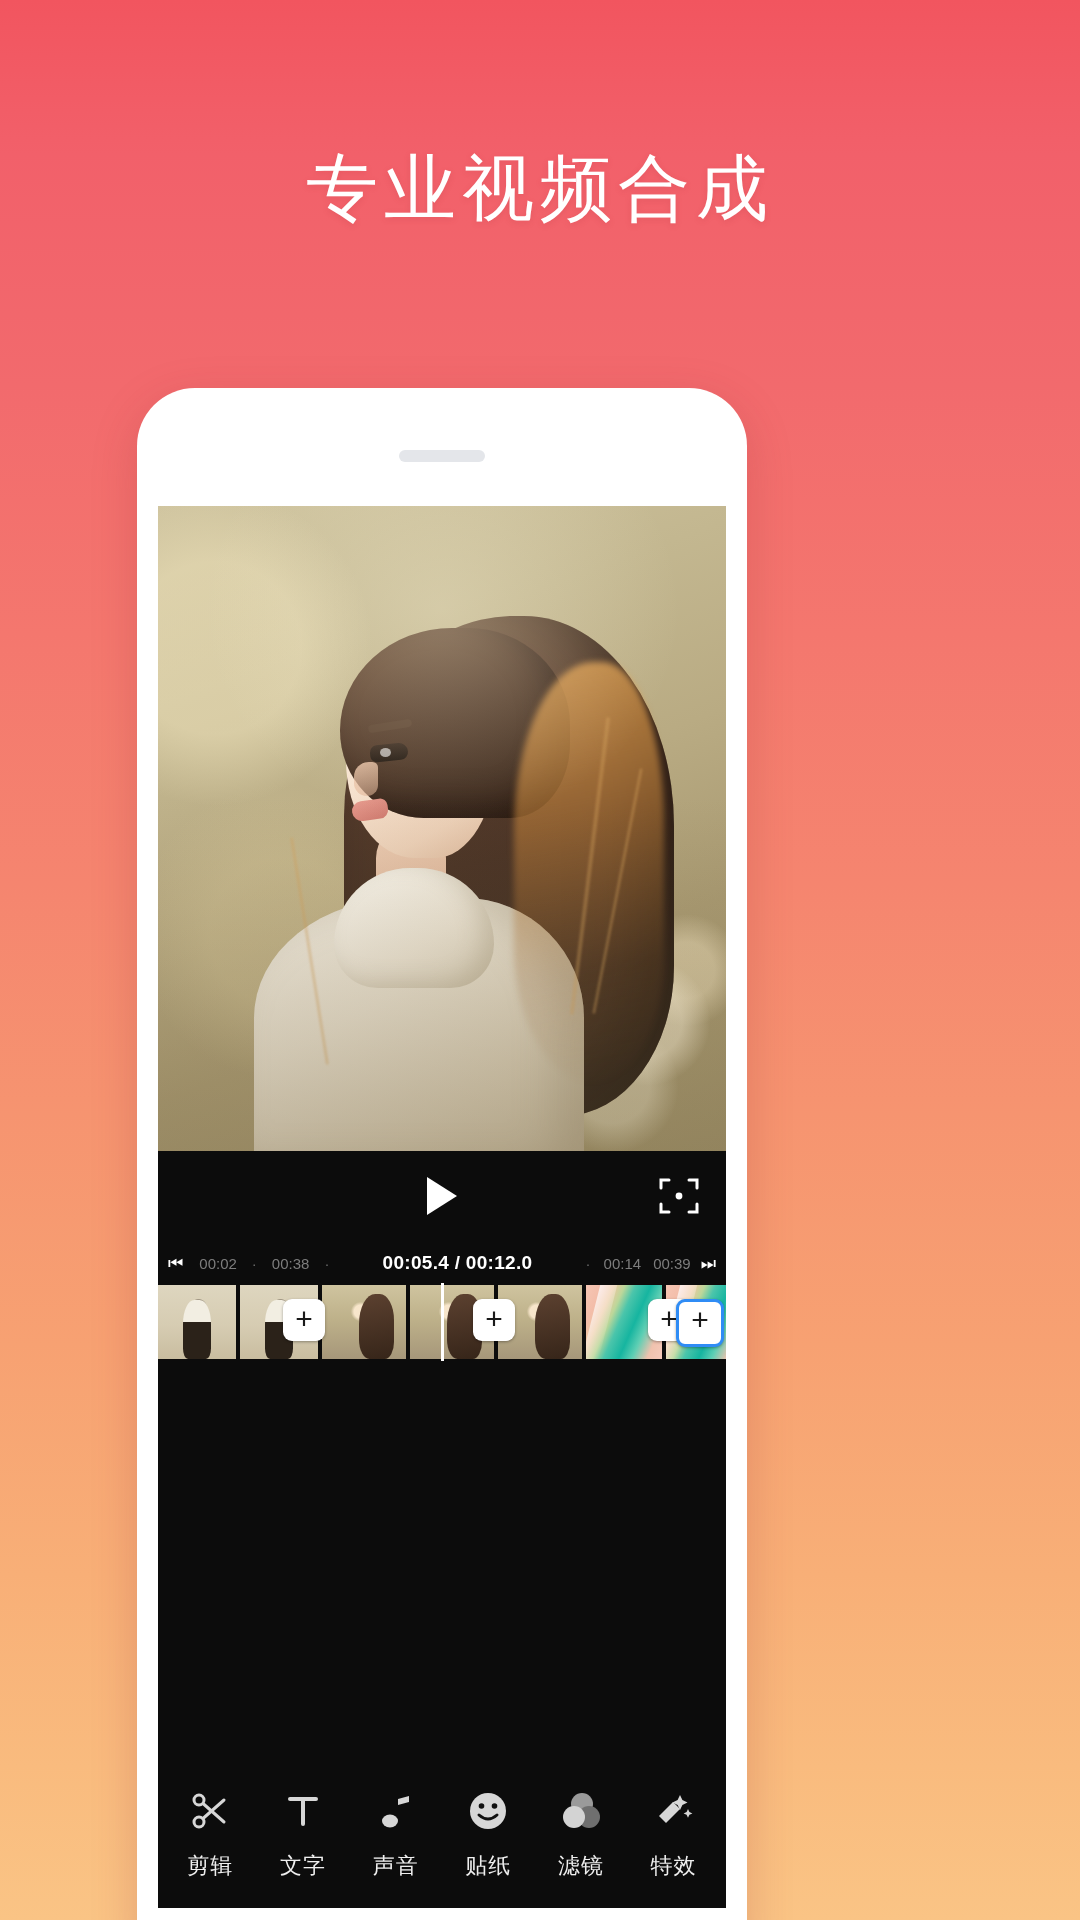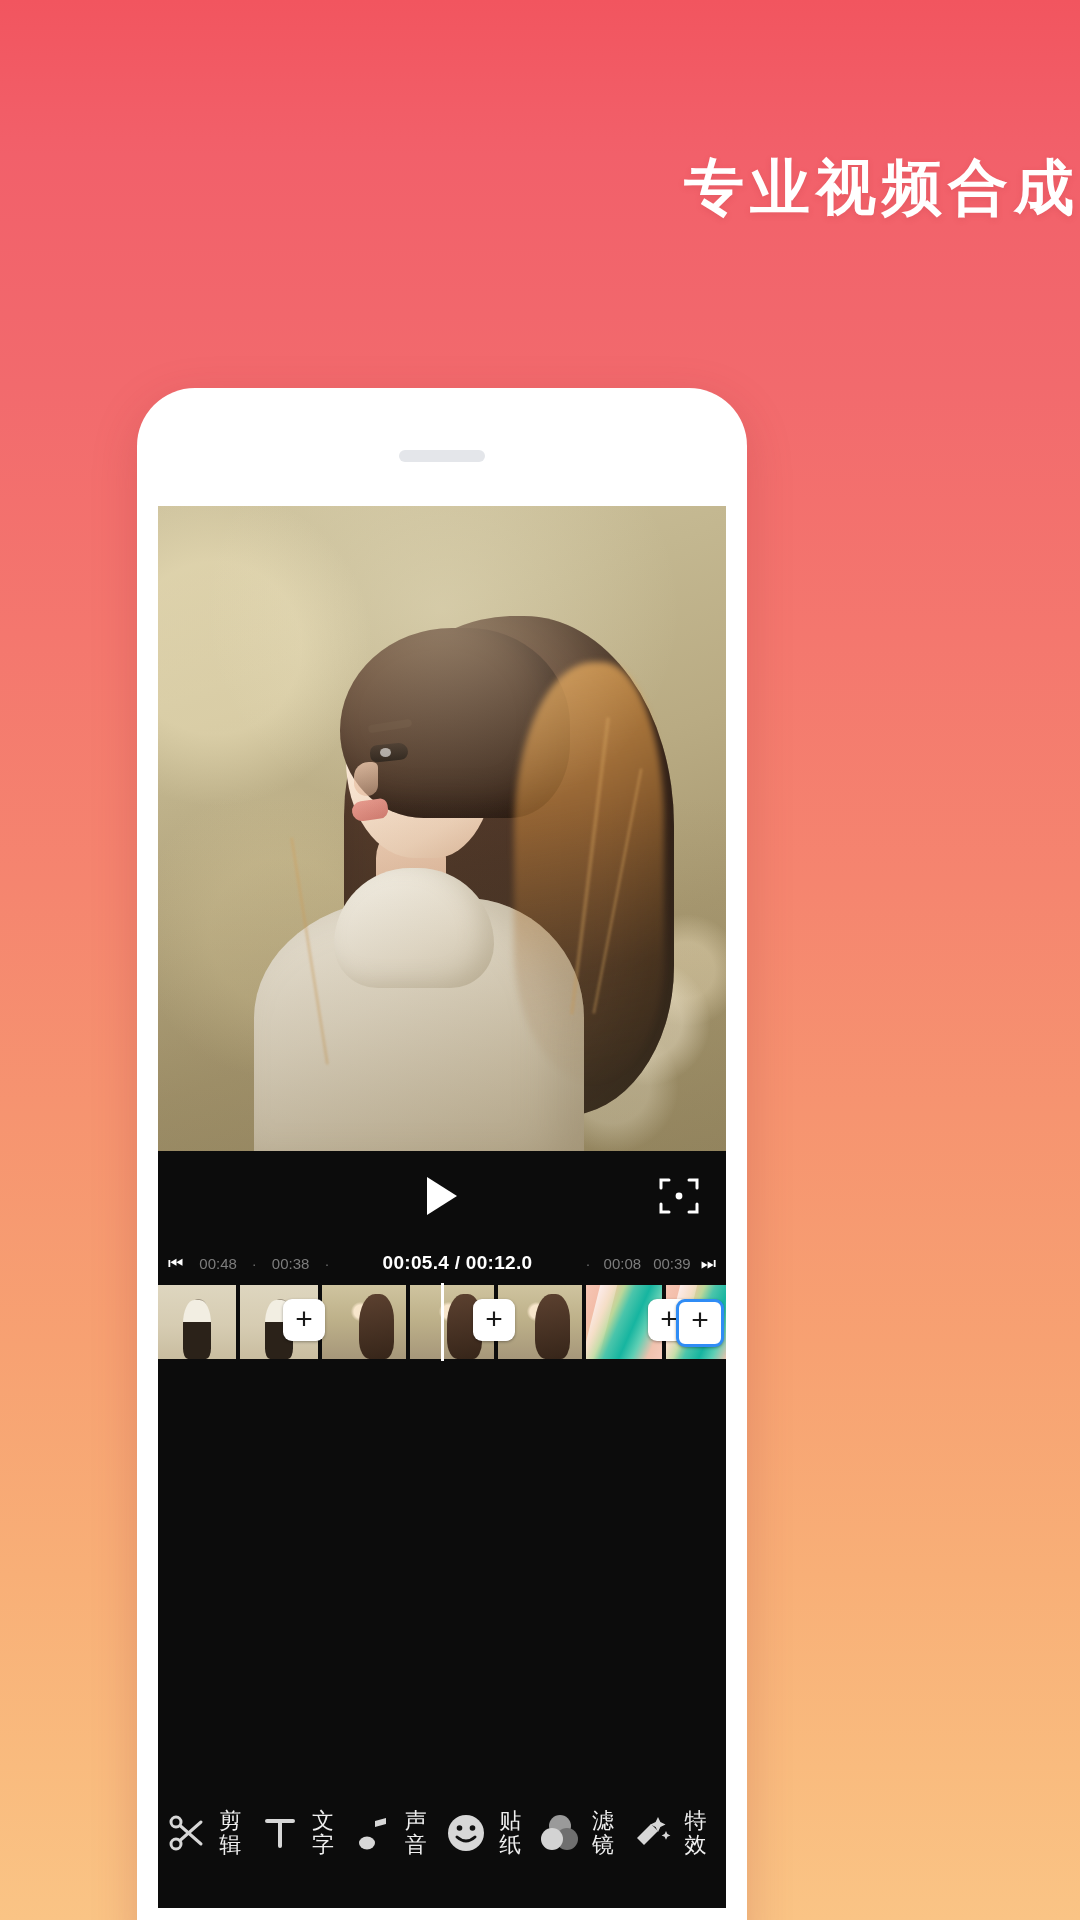"专业视频合成" .headline { font-size: 60px -> 72px; font-weight: 700 -> 400; text-align: right -> center }
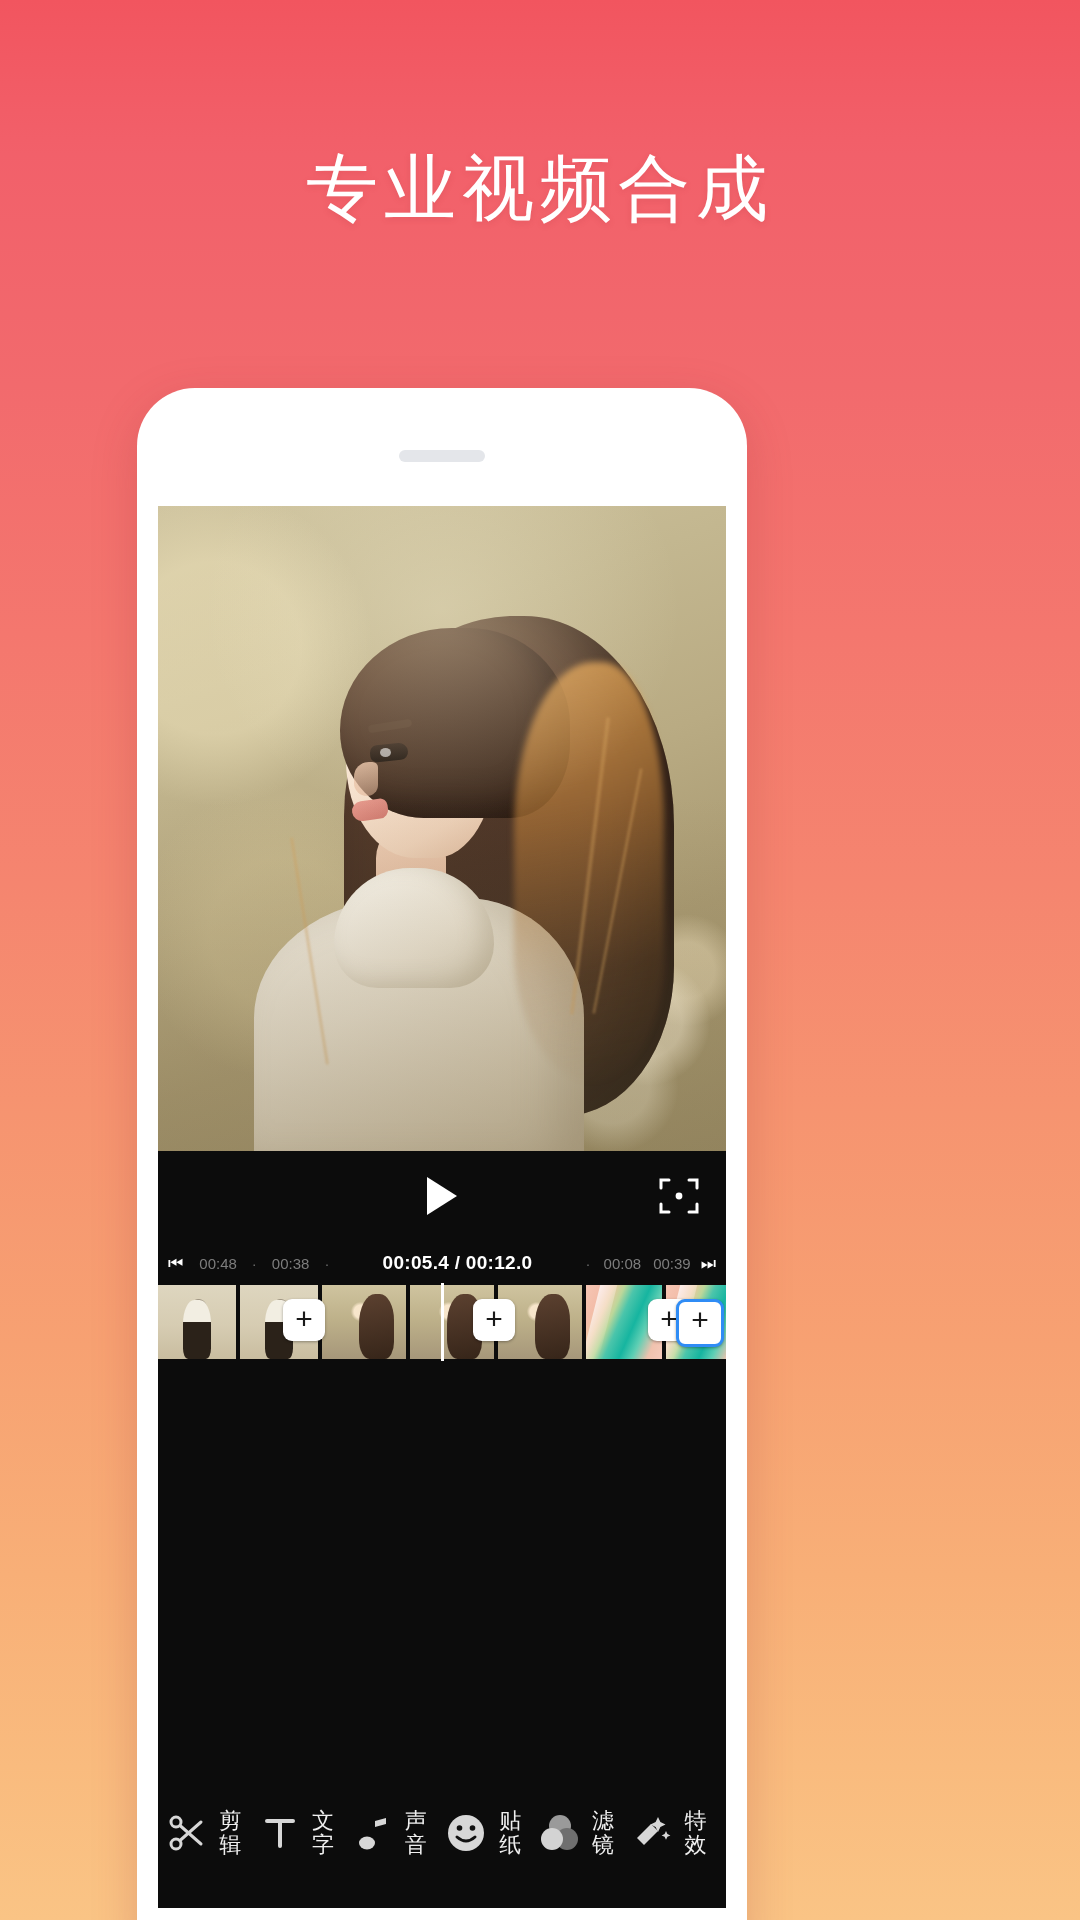"00:48" span.ruler-mark { text: 00:48 -> 00:02 }
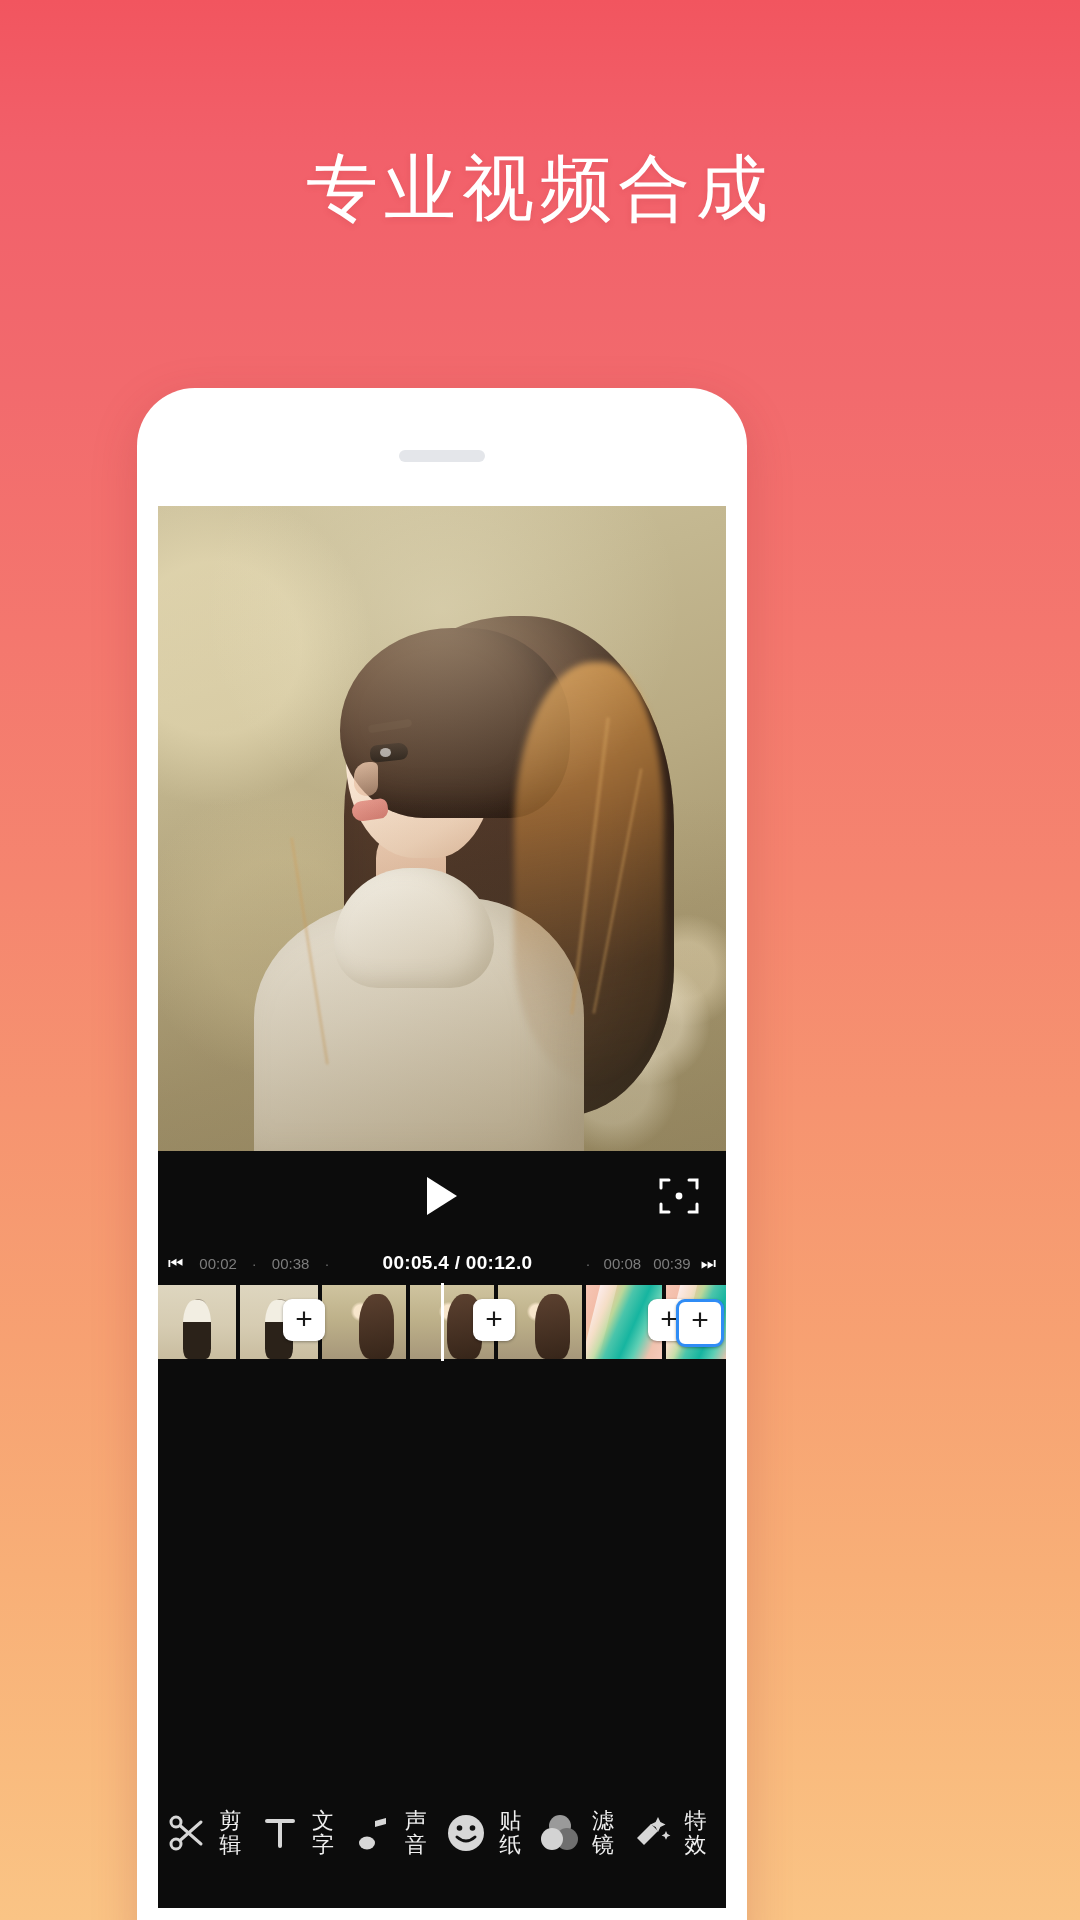"00:08" span.ruler-mark { text: 00:08 -> 00:14 }
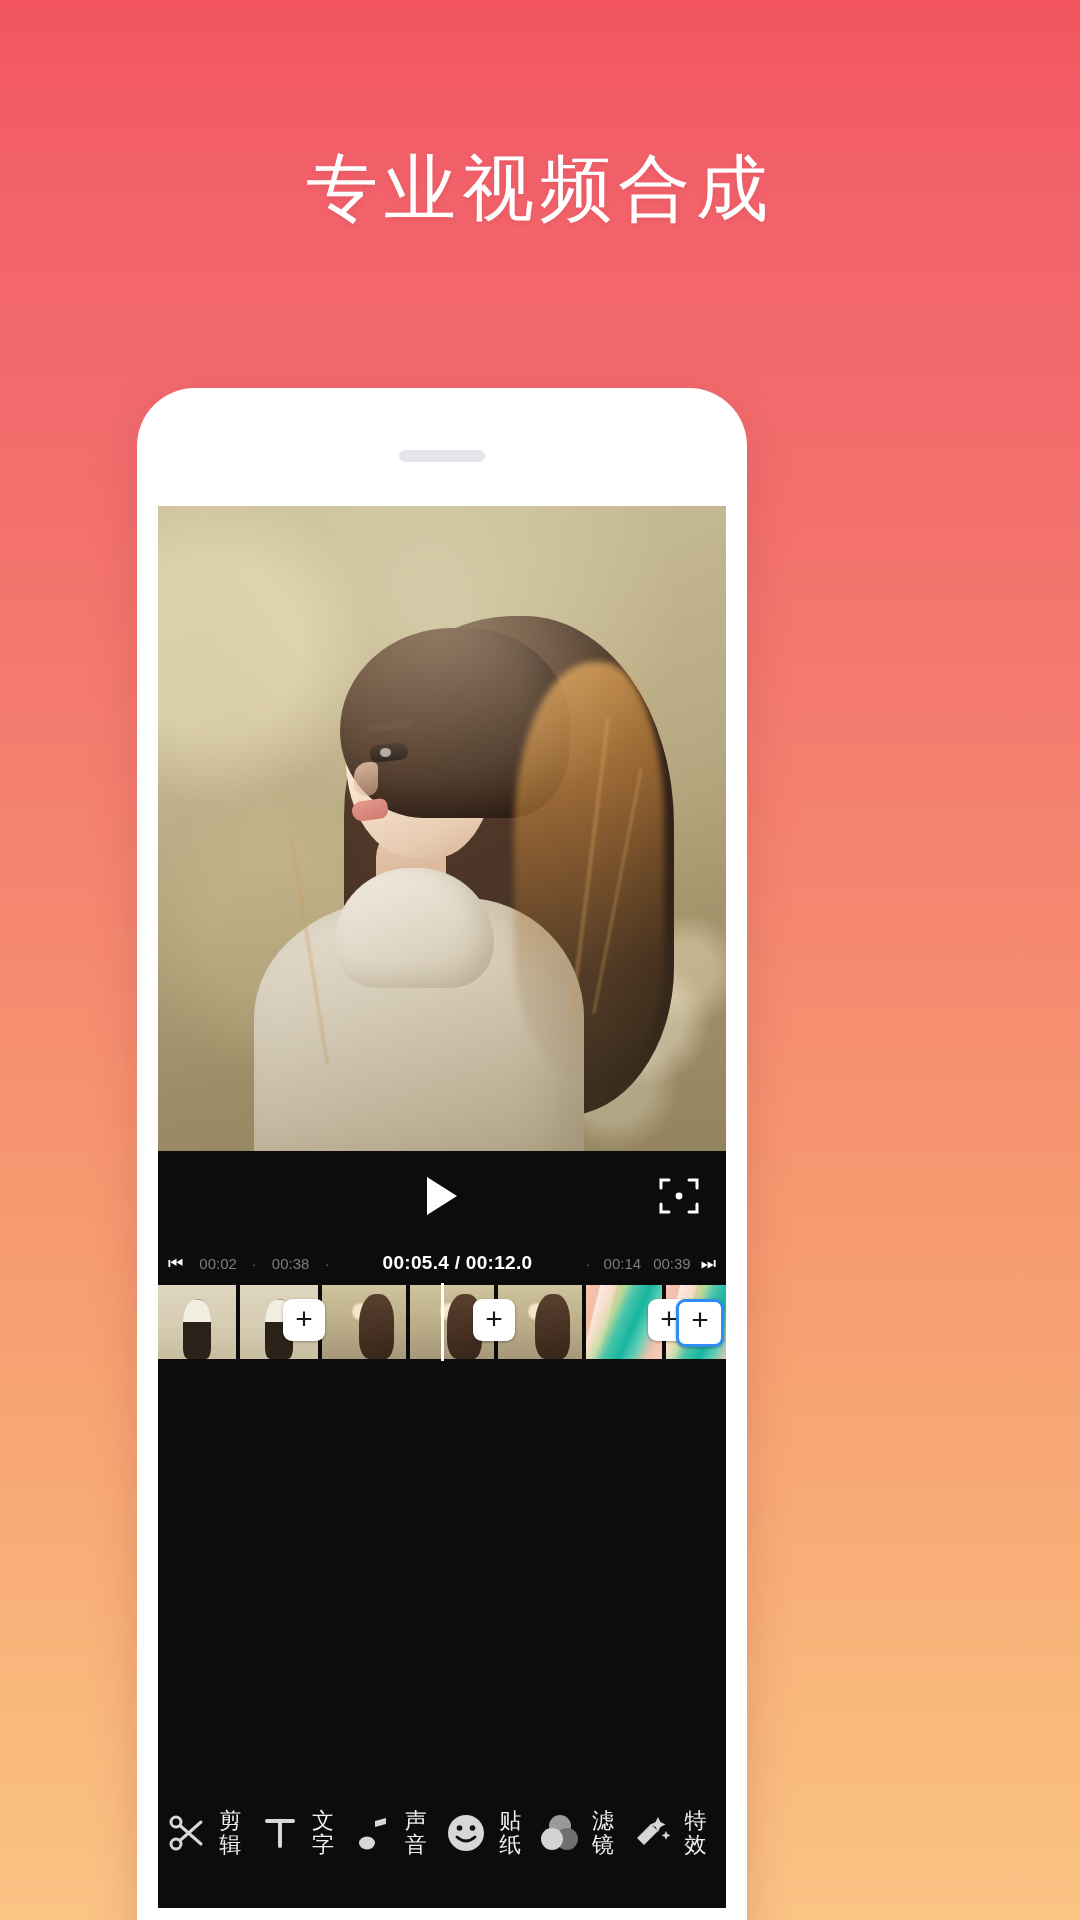"剪辑" .tool { flex-direction: row -> column; gap: 12px -> 20px }
